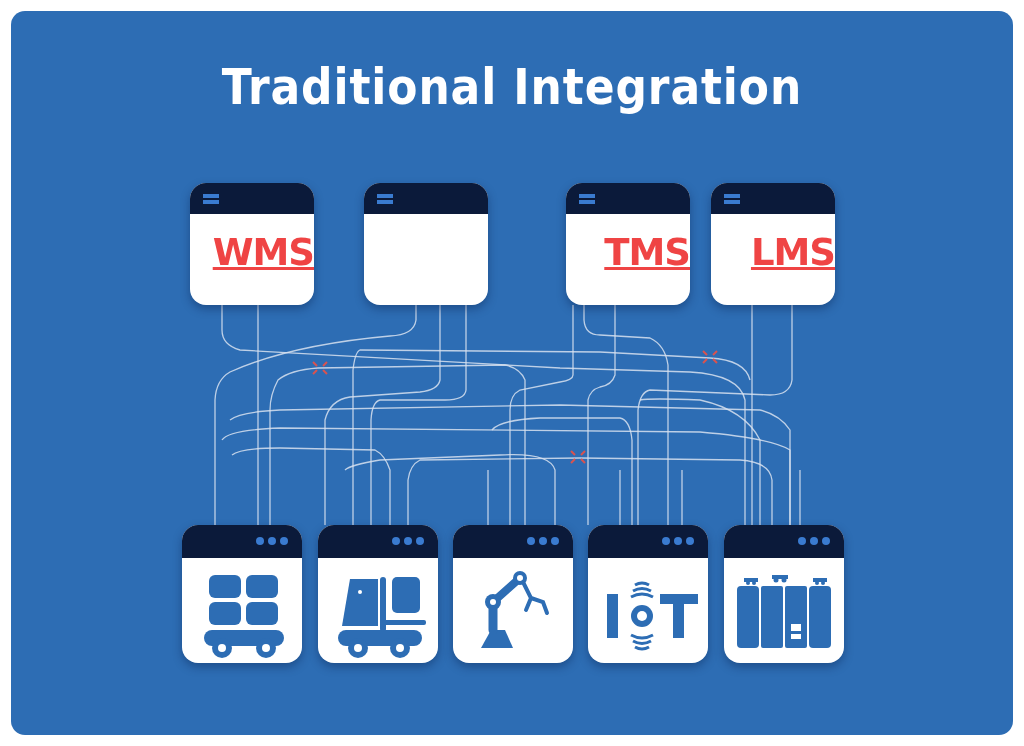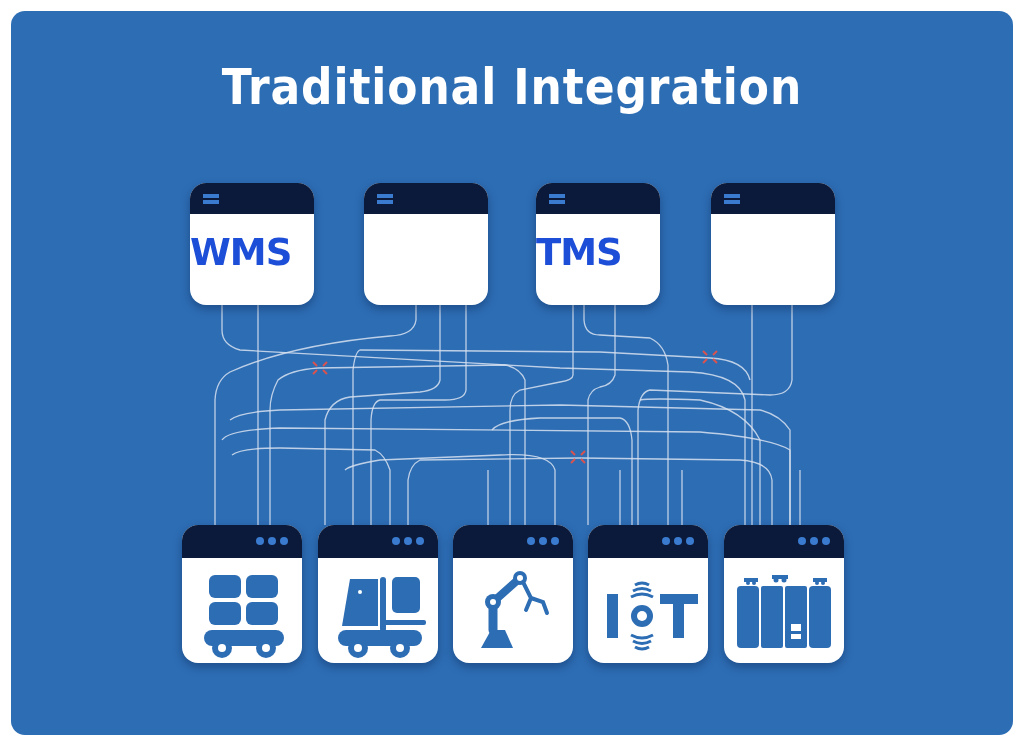"WMS" .top-card .label { color: #1d4ed8 -> #ef4444; text-align: left -> right; text-decoration: none -> underline }
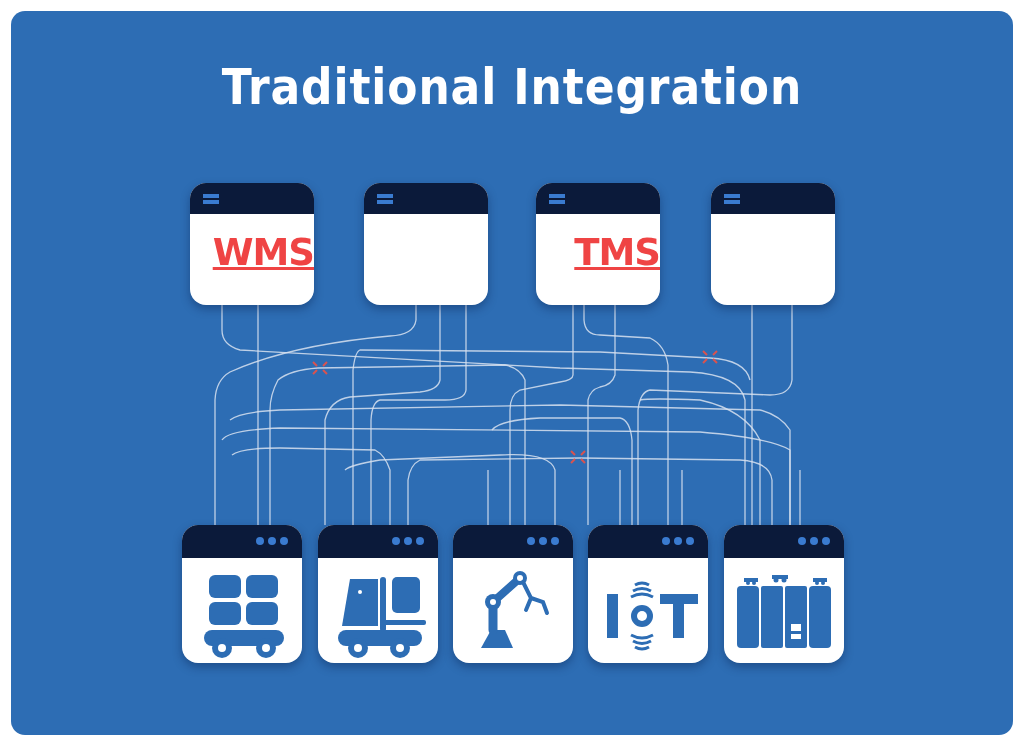"TMS" div.card { left: 536px -> 566px }
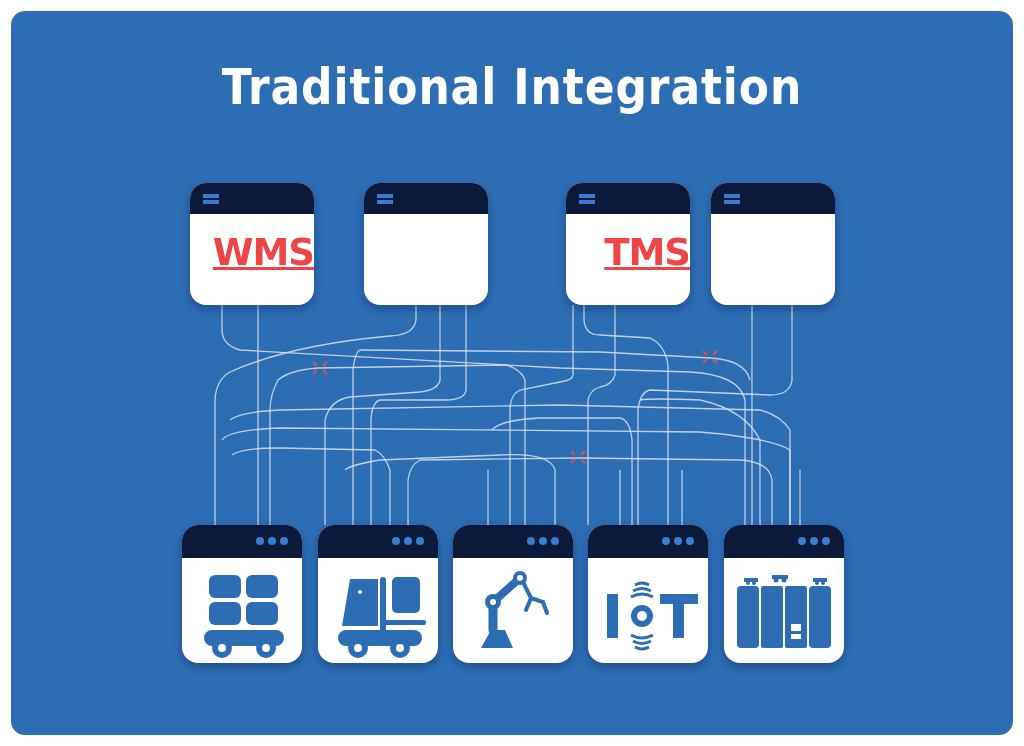"LMS" div.label { html: none -> <div>LMS</div> }
